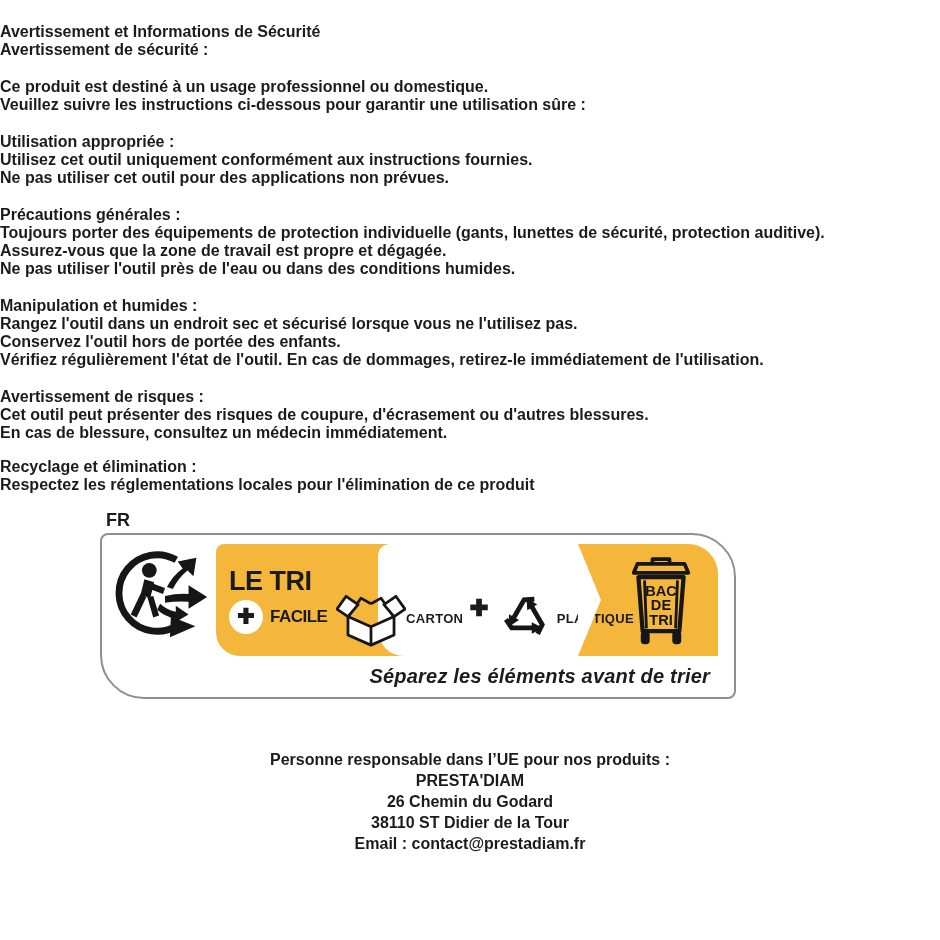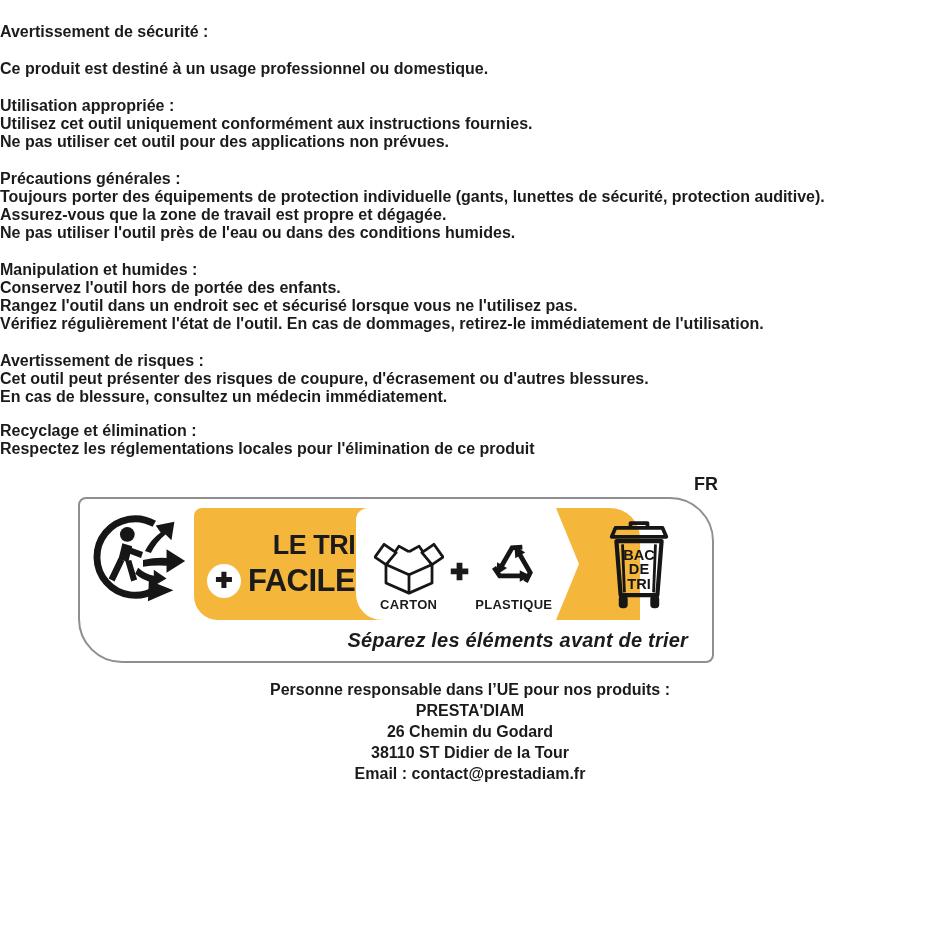"Avertissement et Informations de" div { html: none -> <div>Avertissement et Informations de Sécurité</div> }
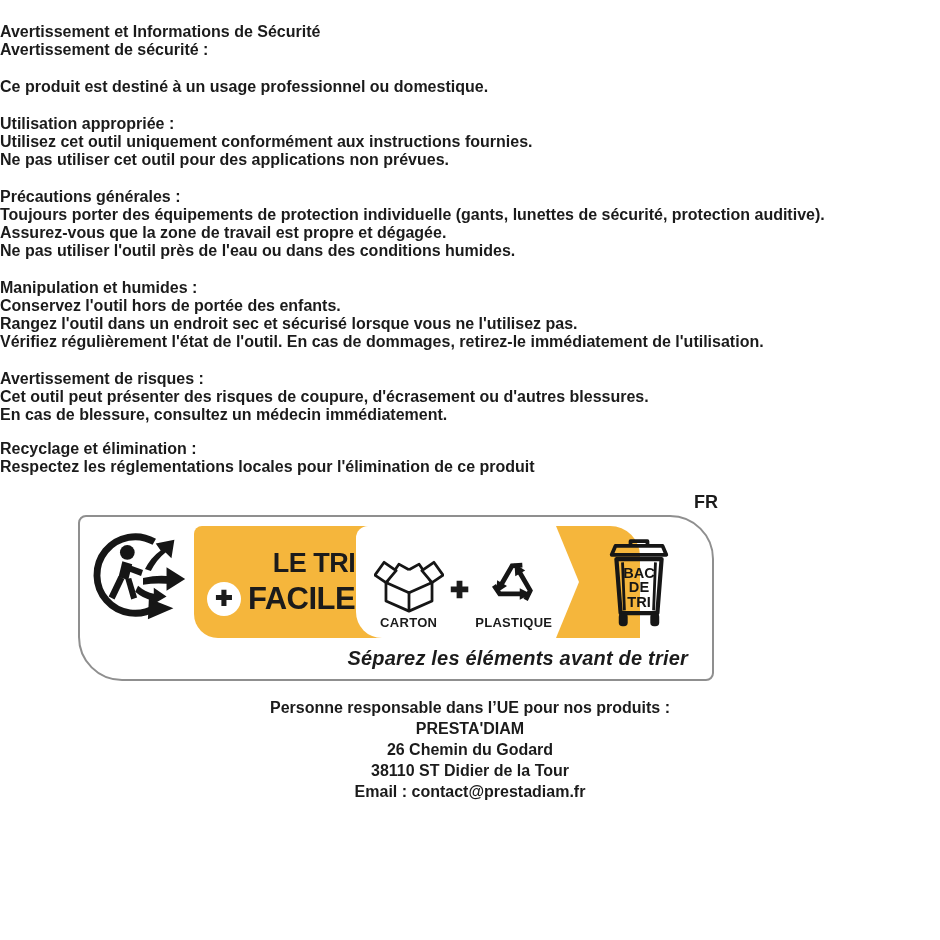"Veuillez suivre les instructions" div { html: none -> <div>Veuillez suivre les instructions ci-dessous pour garantir une utilisation sûre :</div> }
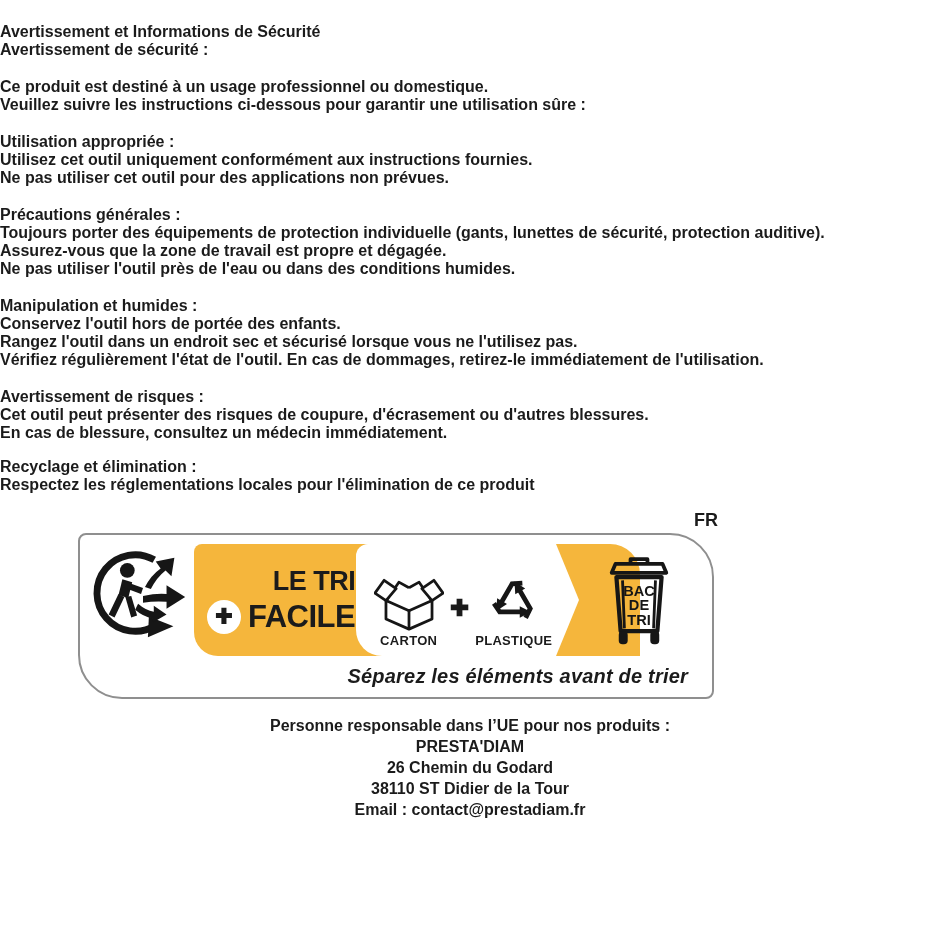"Conservez l'outil hors de portée" div { order: before "Rangez l'outil dans un endroit" -> after "Rangez l'outil dans un endroit" }
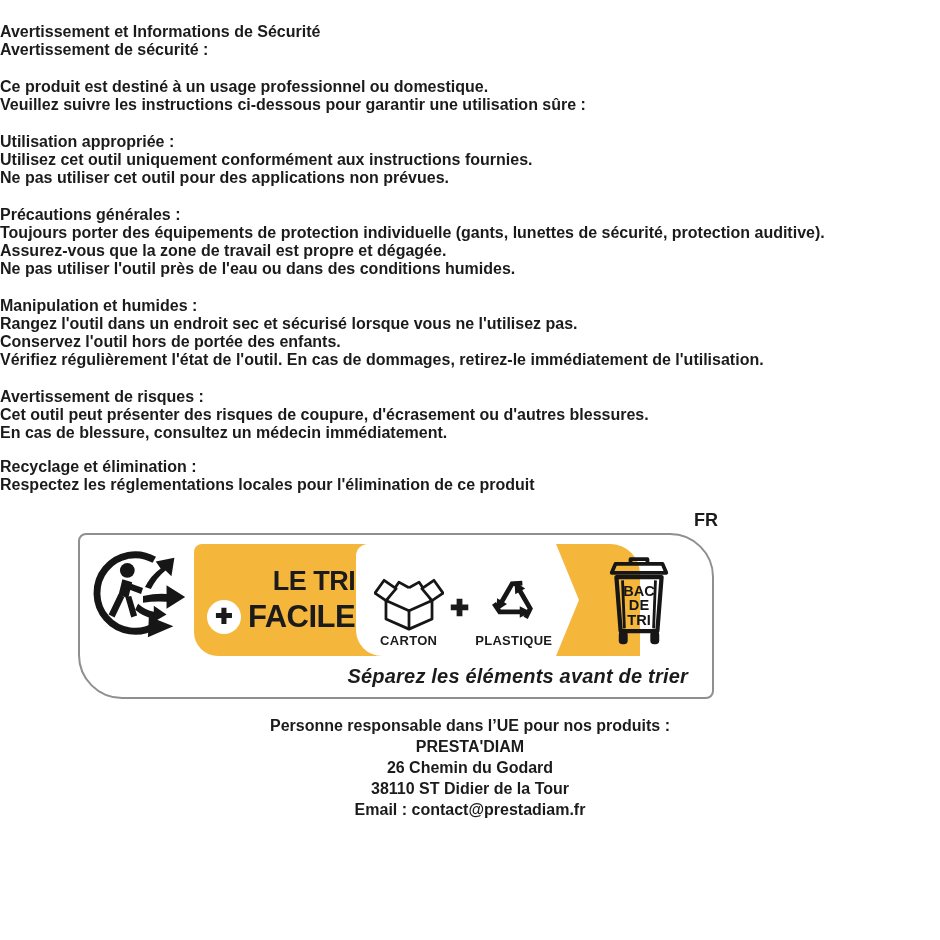"FR" .label-wrap { margin-left: 78px -> 100px; text-align: right -> none }
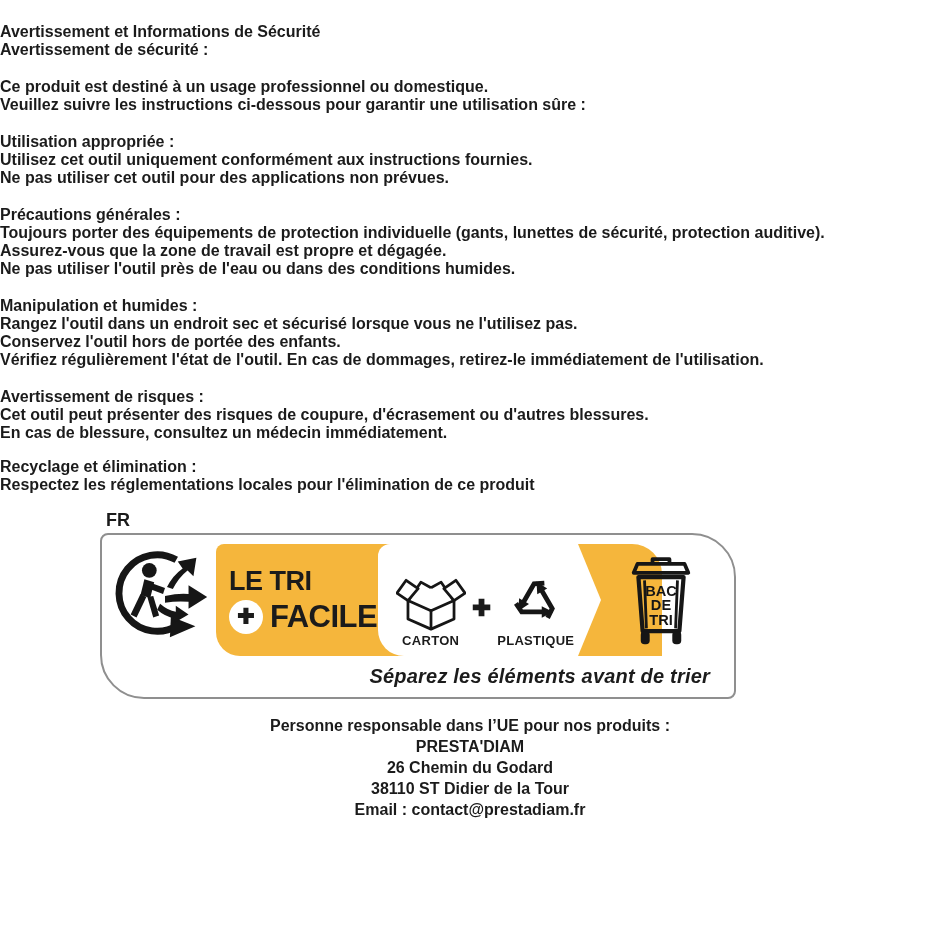"LE TRI" .banner { width: 446px -> 502px }
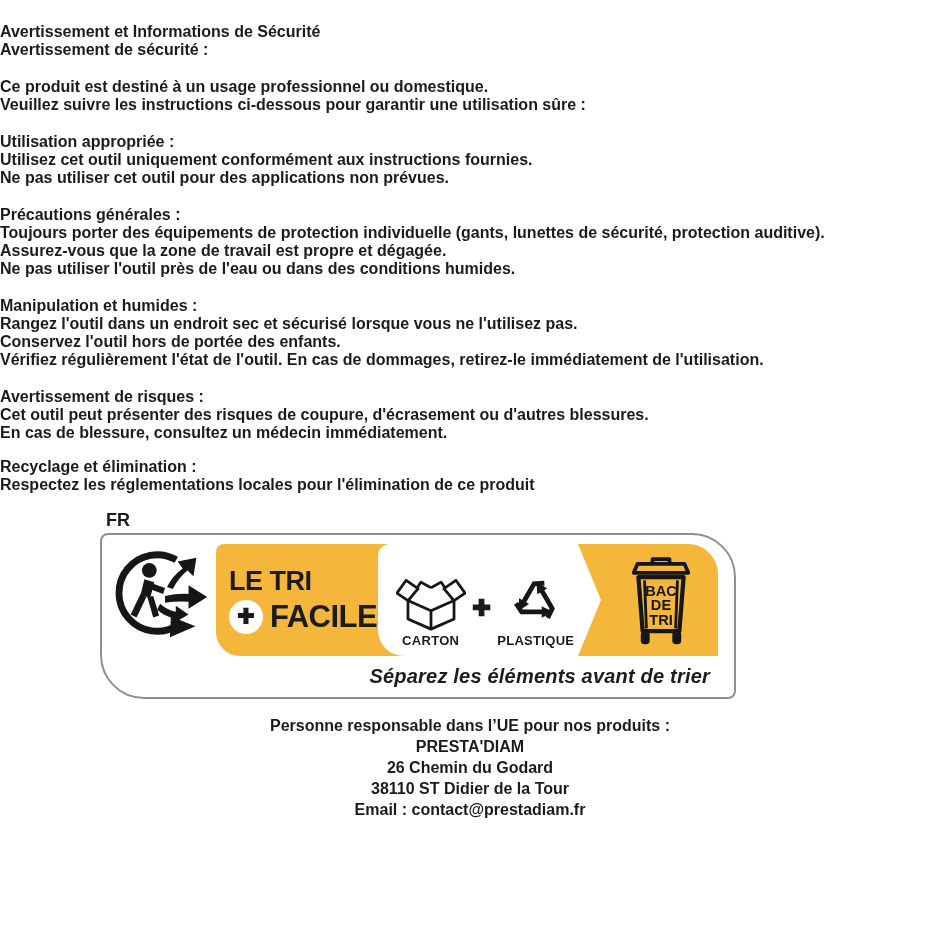"FACILE" .headline-l2 { font-size: 31px -> 17px }
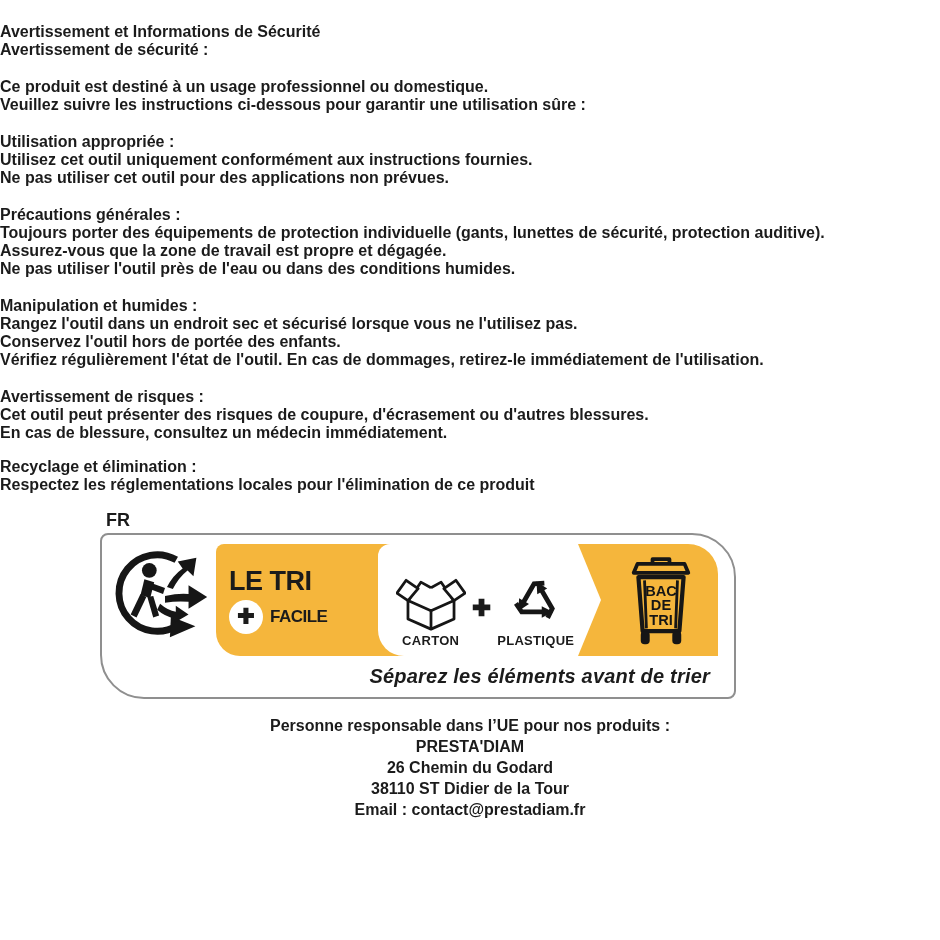"CARTON" .material { flex-direction: column -> row }
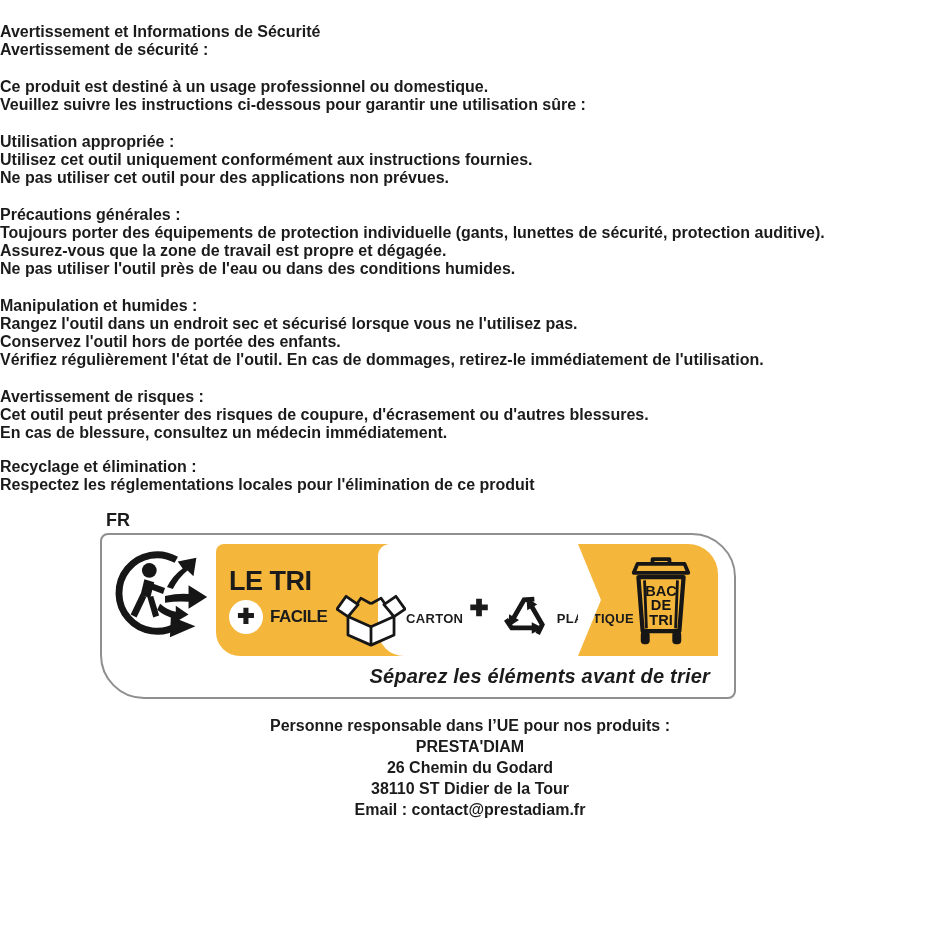"Personne responsable dans l’UE pour" .contact { margin-top: 16px -> 50px }
